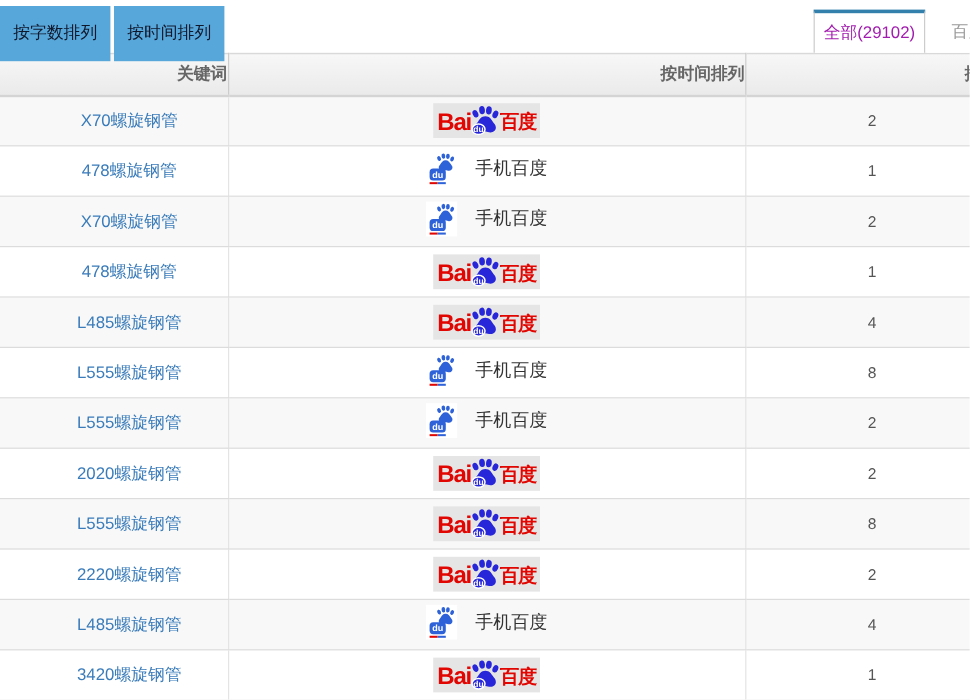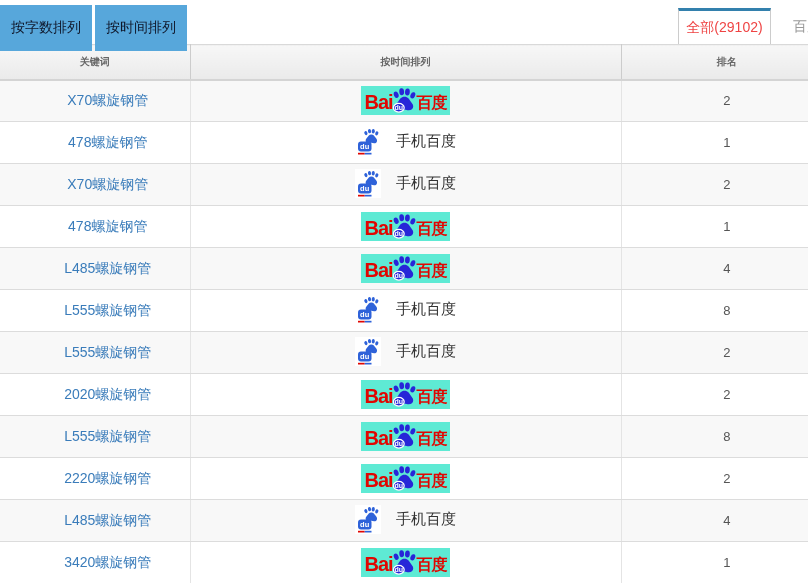"全部(29102)" .tab.active { color: #ef4444 -> #a21caf }
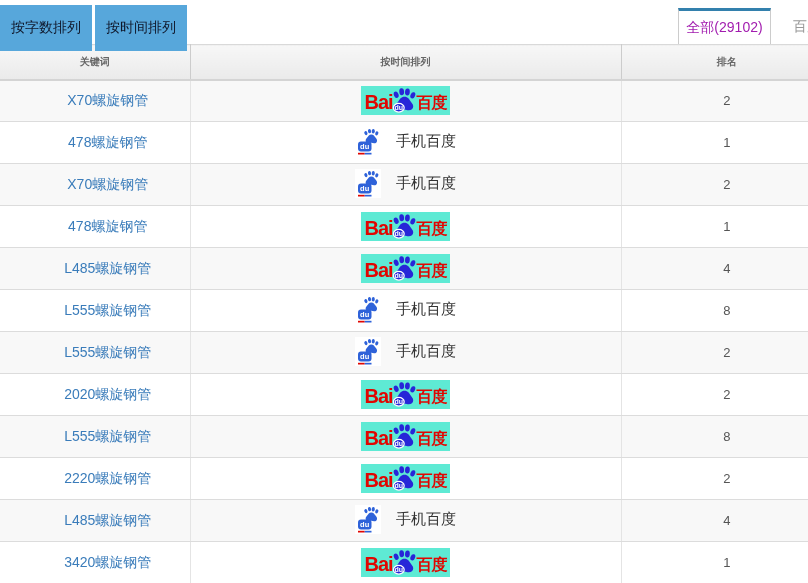"关键词" thead th { font-size: 10px -> 14px; text-align: center -> right }
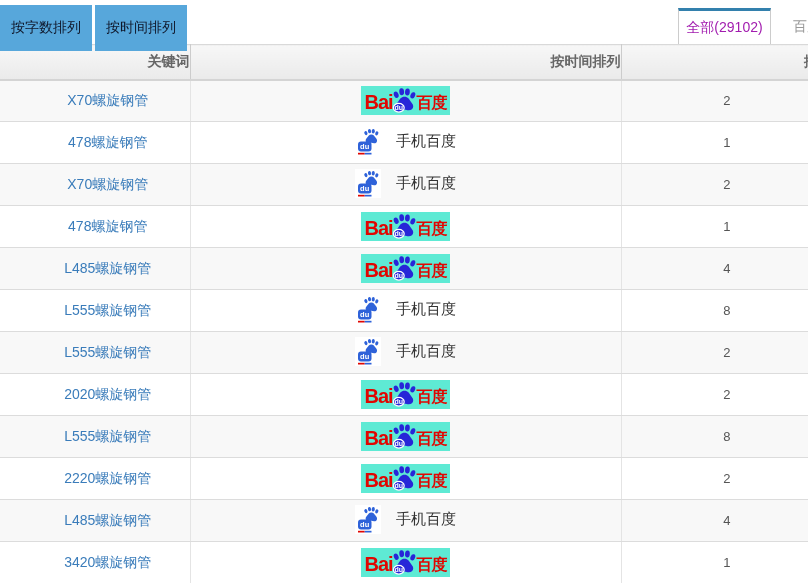"Bai" .pc-logo { background: #5eead4 -> #e5e5e5 }
